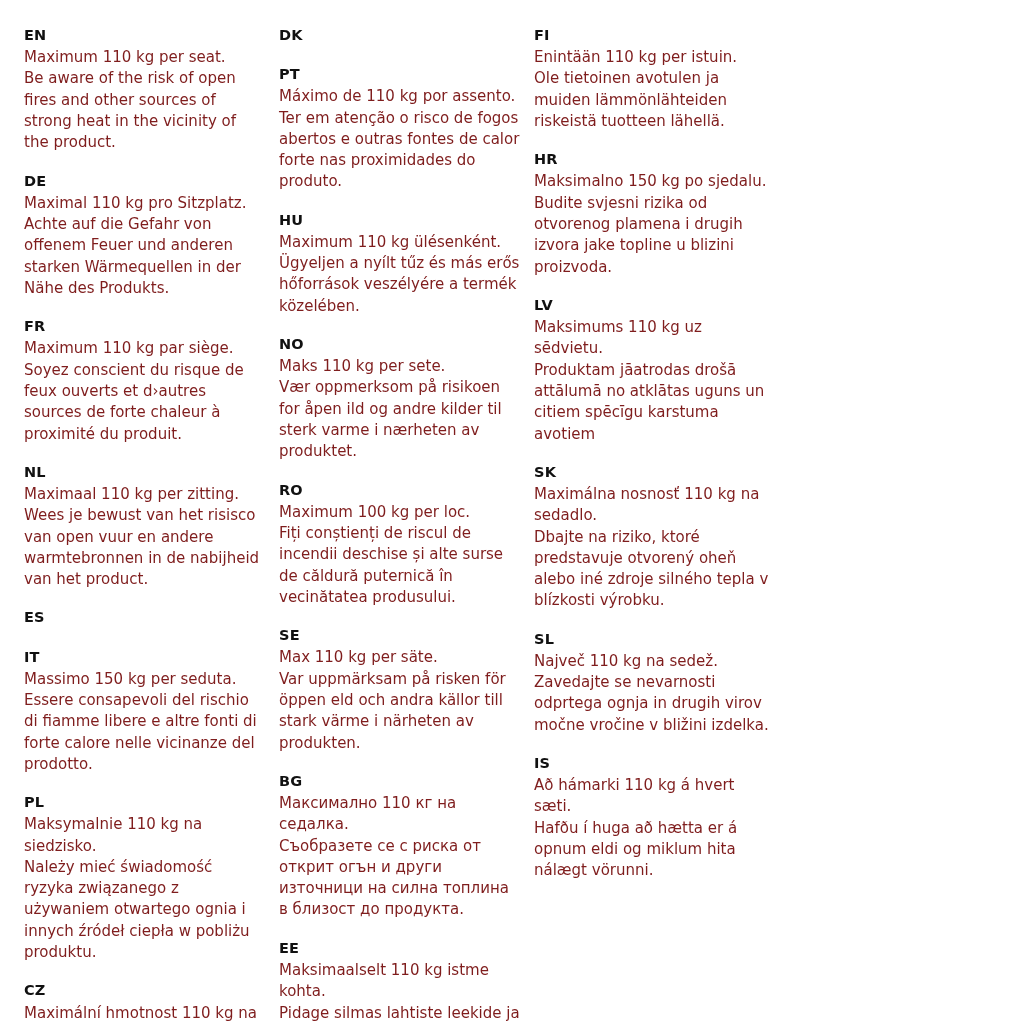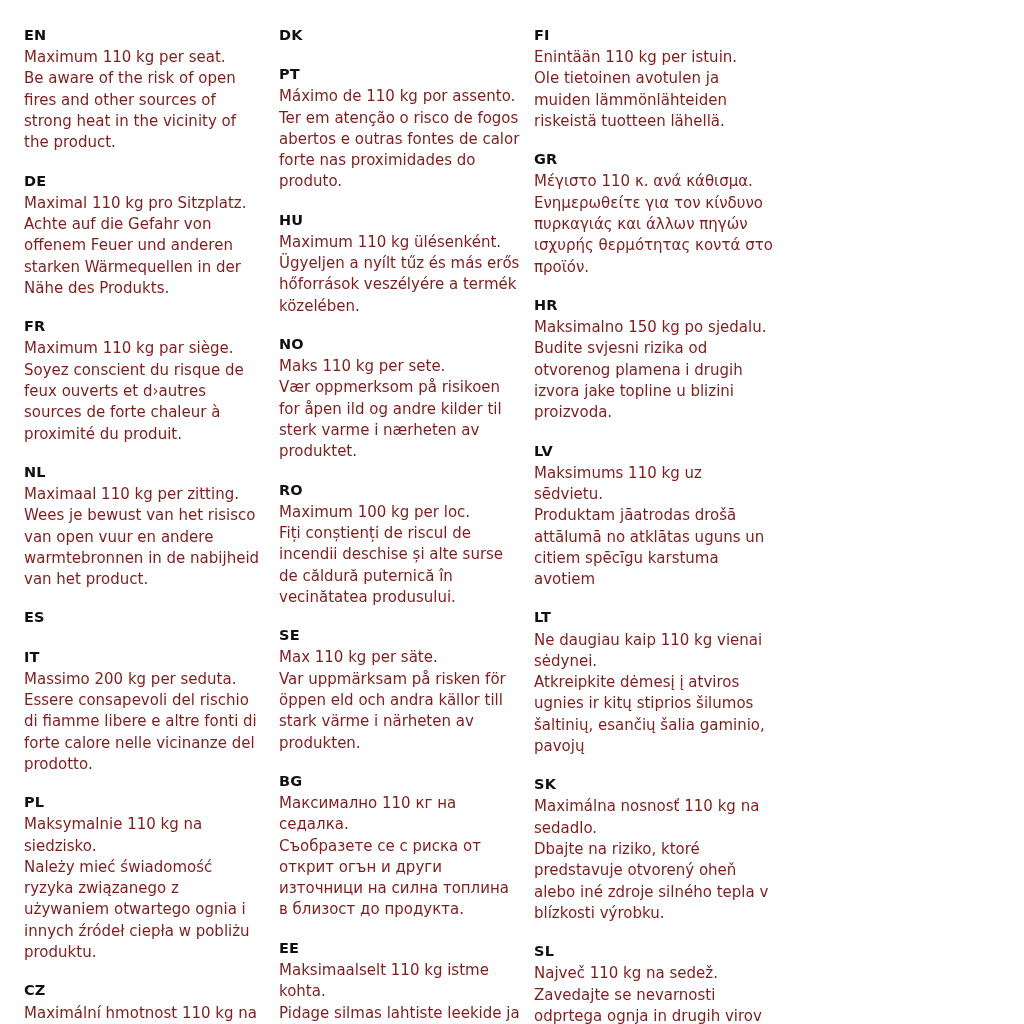"GR" div.entry { html: <div> <div>GR</div> <div>Μέγιστο 110 κ. ανά κάθισμα. Ενημερωθείτε για τον κίνδυνο πυρκαγιάς και άλλων πηγών ισχυρής θερμότητας κοντά στο προϊόν.</div> </div> -> none }
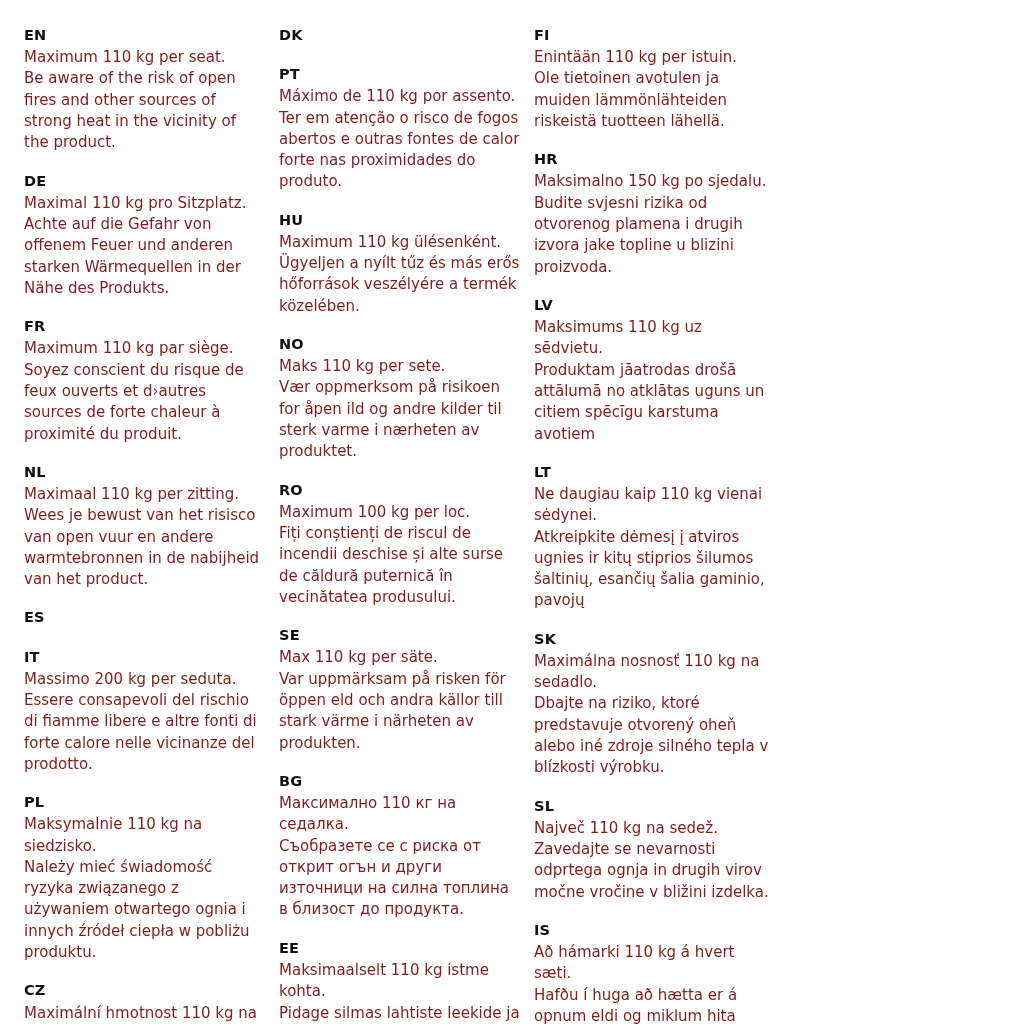"LT" div.entry { html: <div> <div>LT</div> <div>Ne daugiau kaip 110 kg vienai sėdynei. Atkreipkite dėmesį į atviros ugnies ir kitų stiprios šilumos šaltinių, esančių šalia gaminio, pavojų</div> </div> -> none }
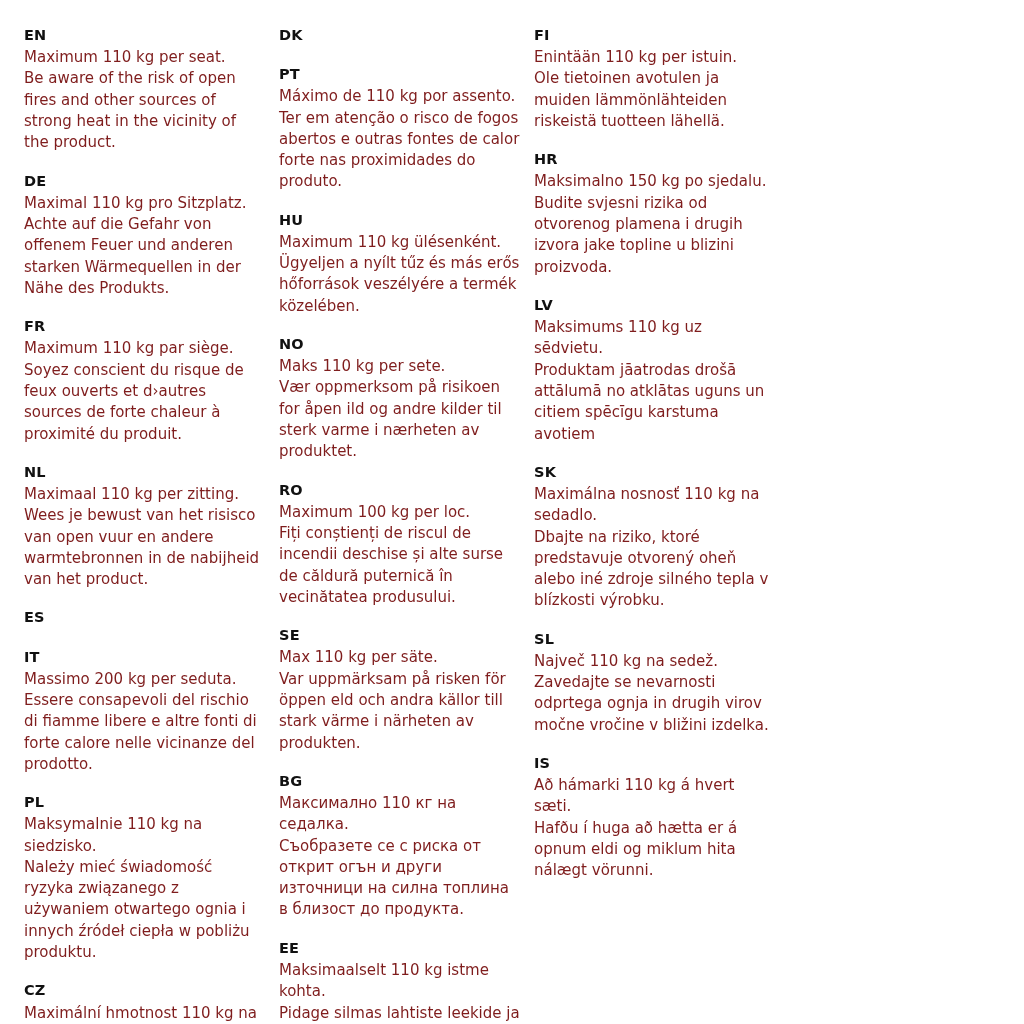"Massimo 200 kg per seduta." div.lang-text { text: 200 -> 150 }
